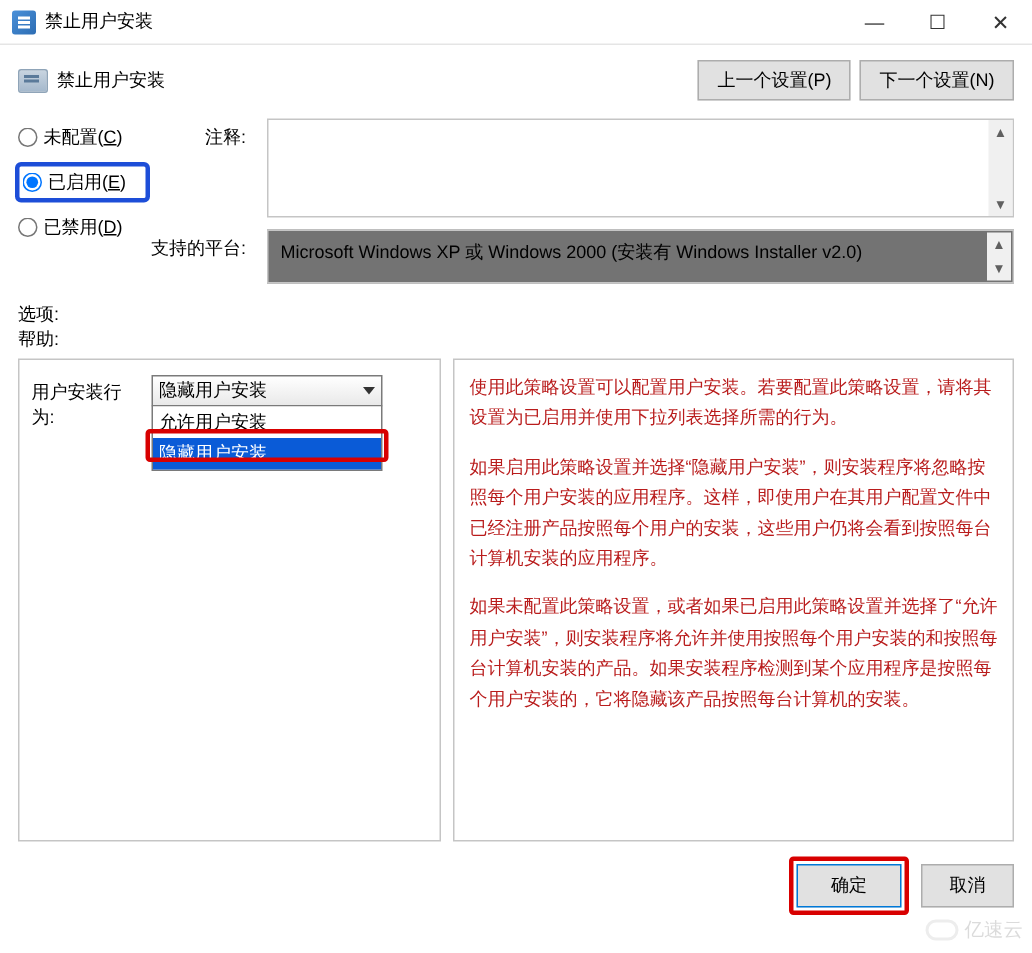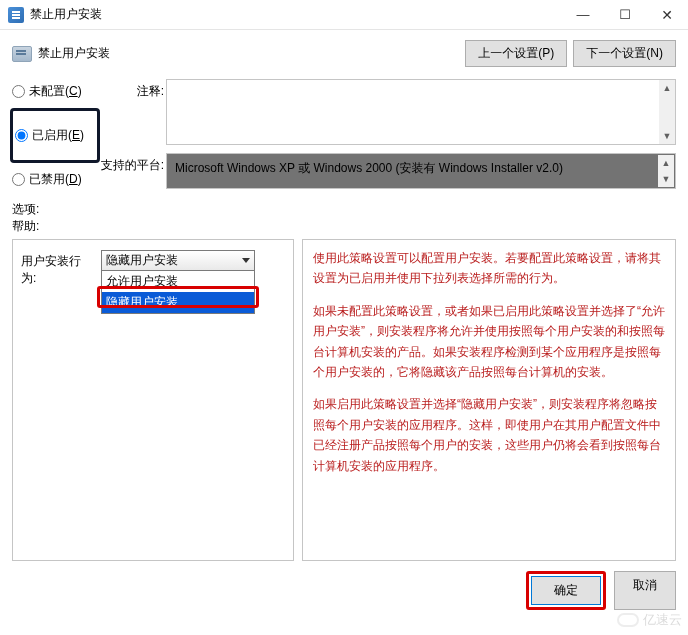"注释:" .fieldrow { gap: 2px -> 14px }
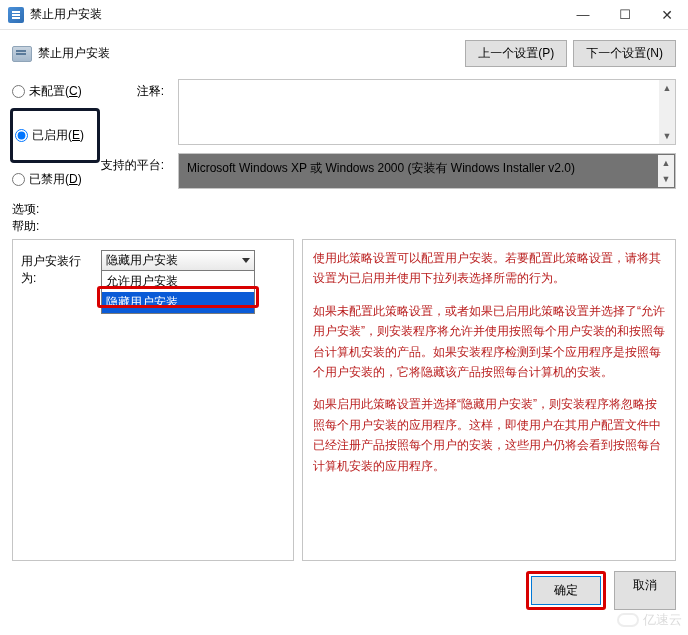"已启用(E)" .highlight-red { border: 3px solid #0f172a -> 3px solid #1d4ed8; padding: 16px 2px -> 2px 2px }
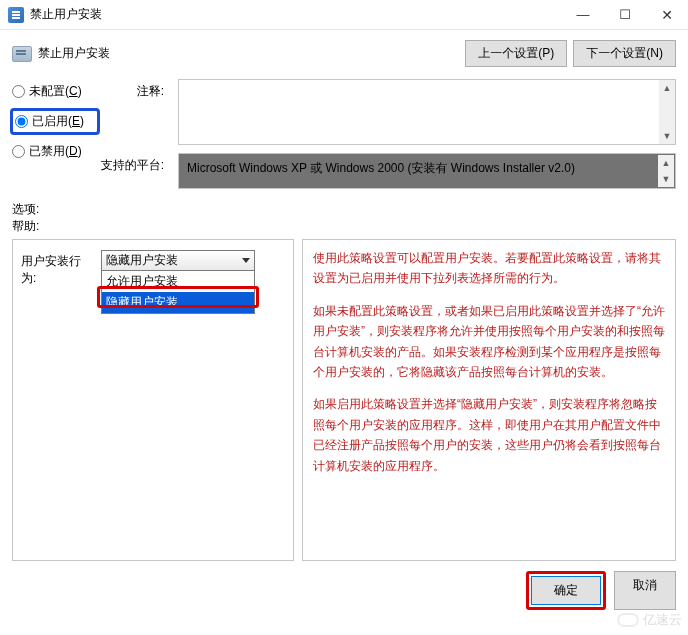"如果未配置此策略设置，或者如果已启用此策略设置并选择了“允许用户安装”，则安装程" div.para { order: before "如果启用此策略设置并选择“隐藏用户安装”，则安装程序将忽略按照每个用户安装的应用" -> after "如果启用此策略设置并选择“隐藏用户安装”，则安装程序将忽略按照每个用户安装的应用" }
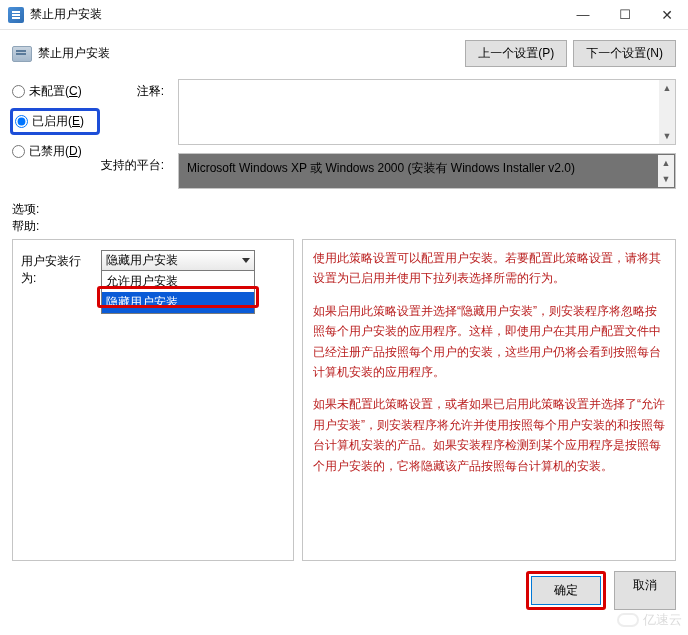"确定" .footer { align-items: none -> center }
